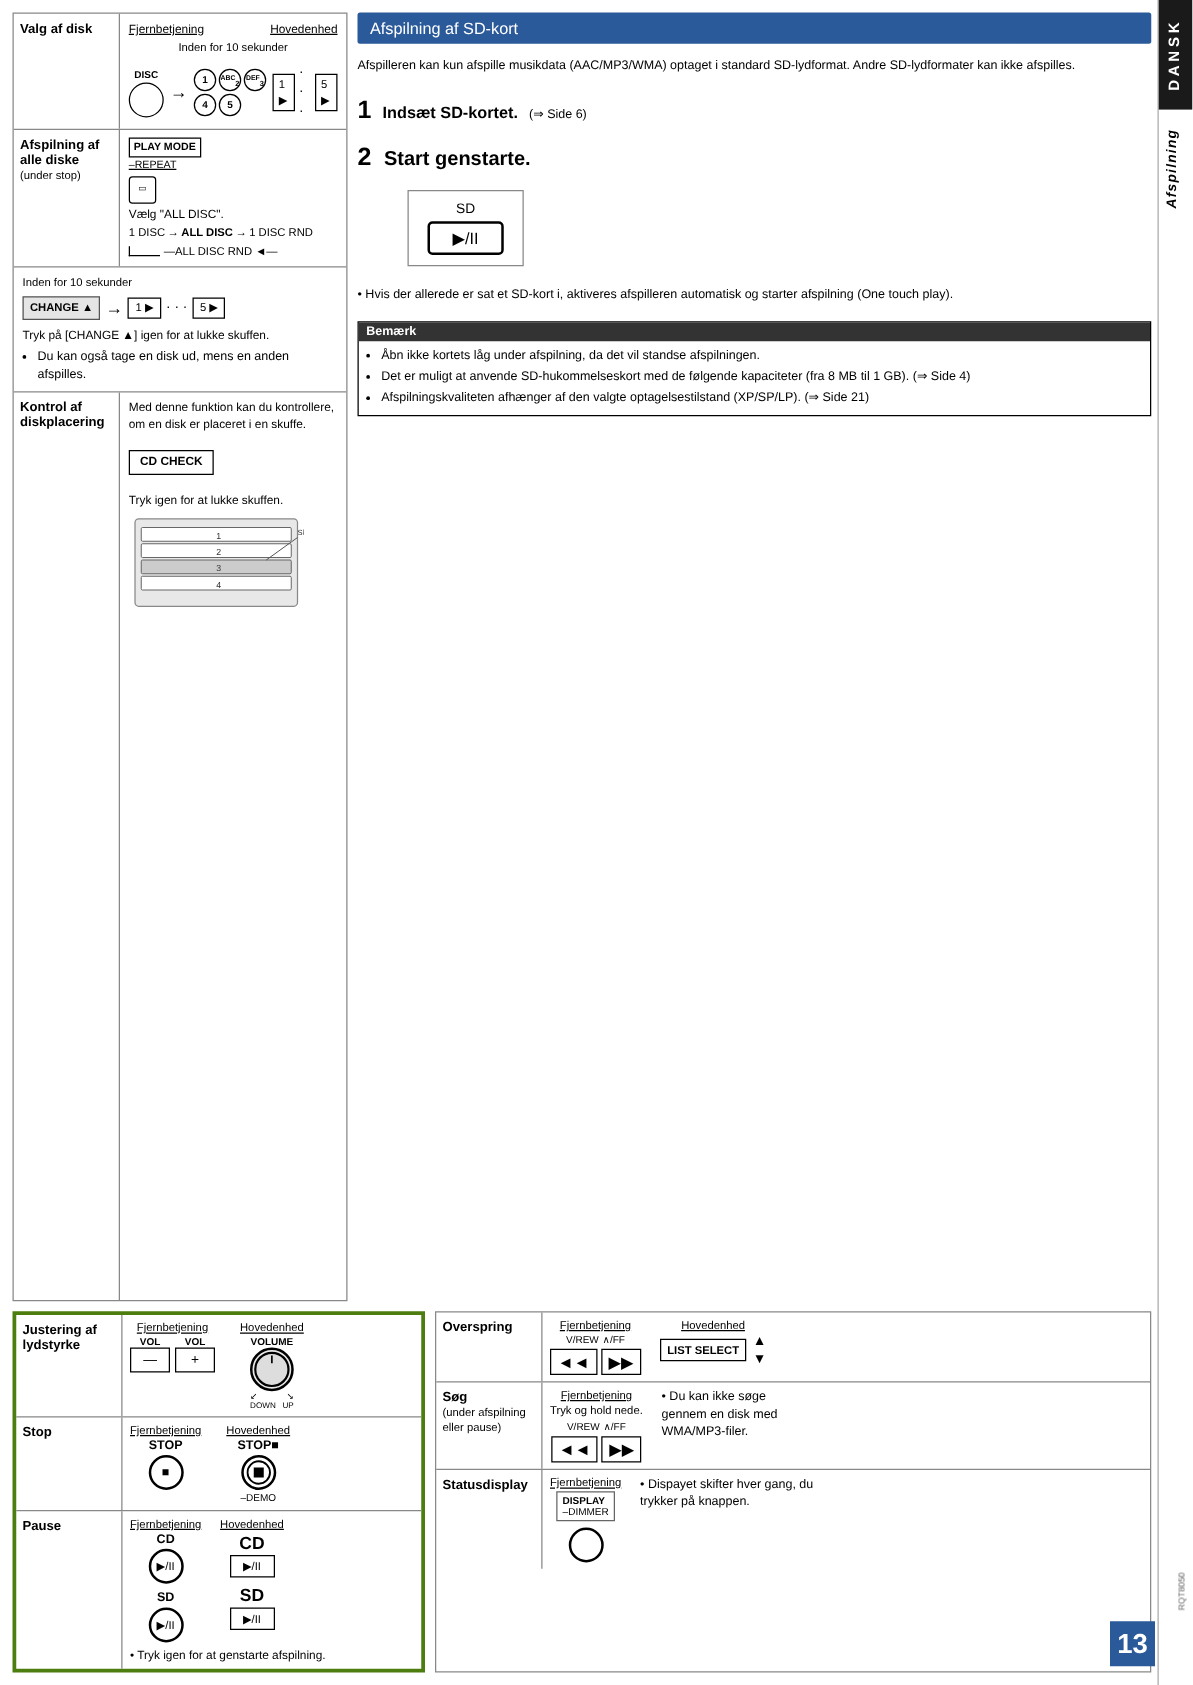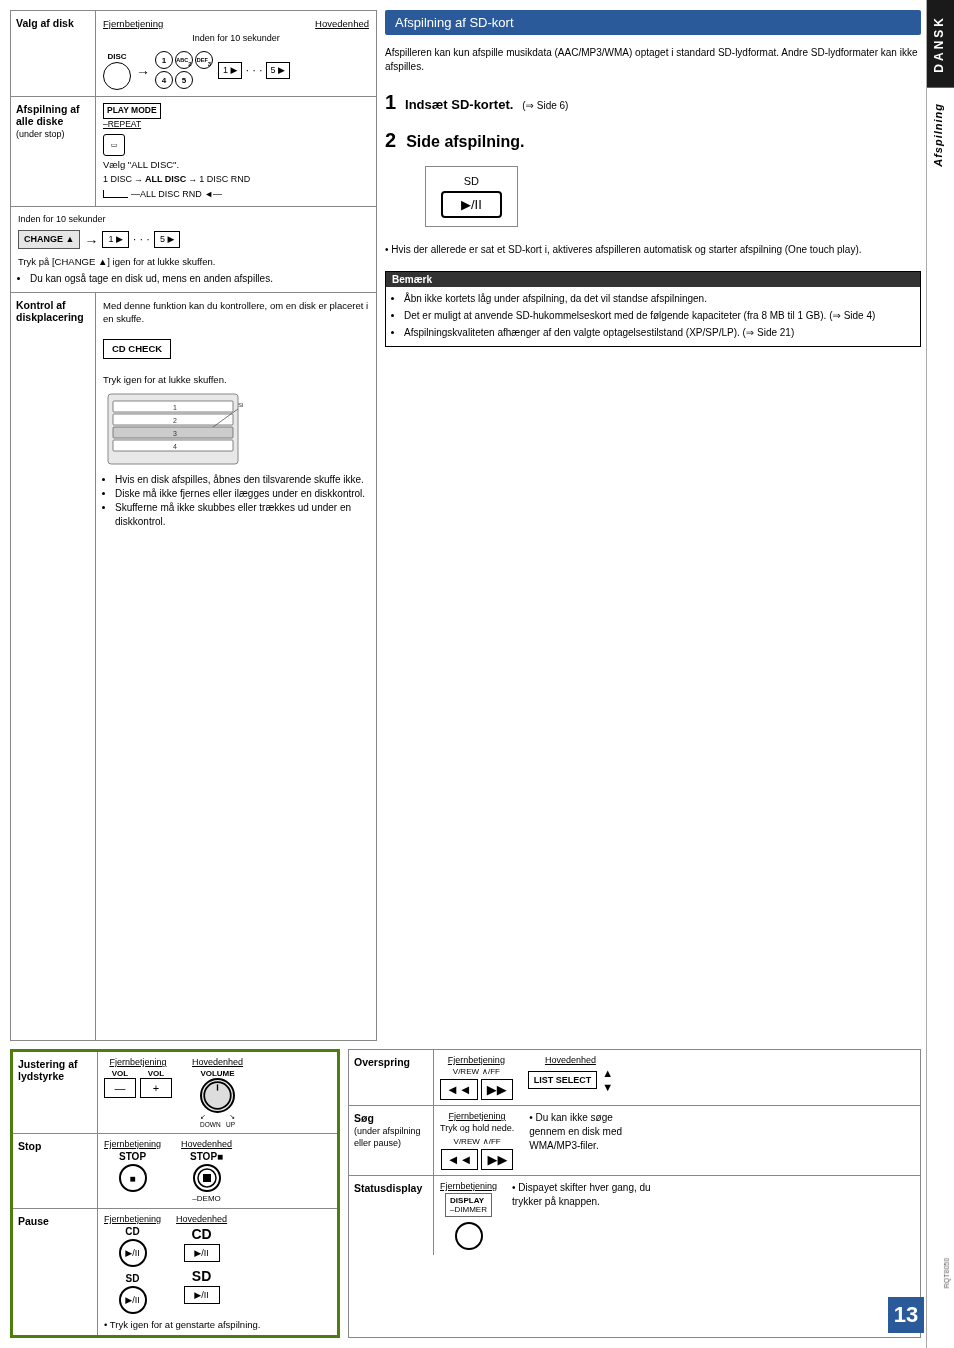"Valg af disk" .left-column { width: 367px -> 268px }
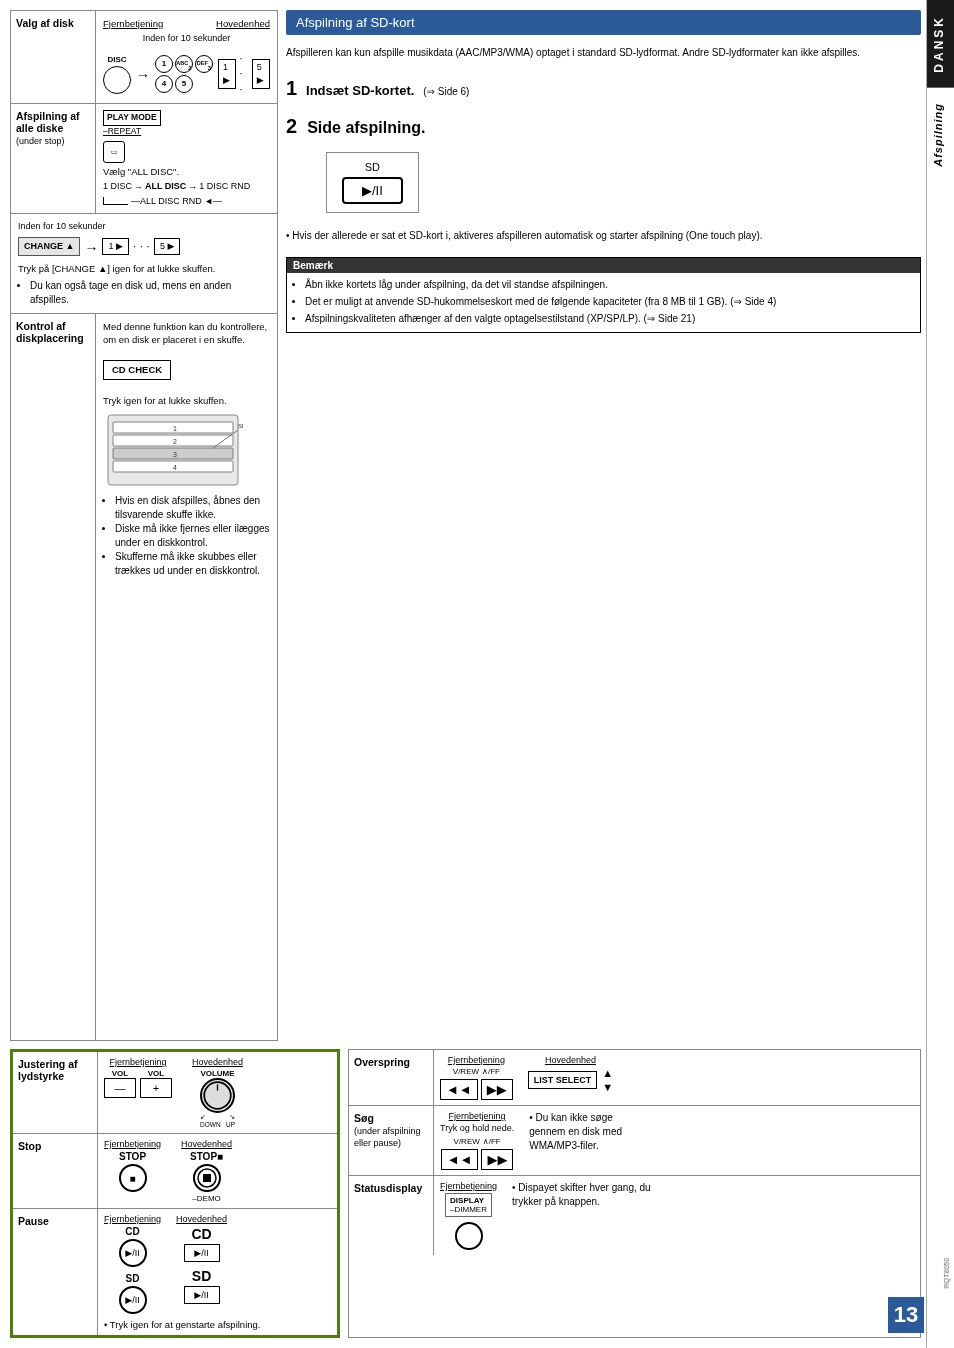"Side afspilning." span { text: Side afspilning -> Start genstarte }
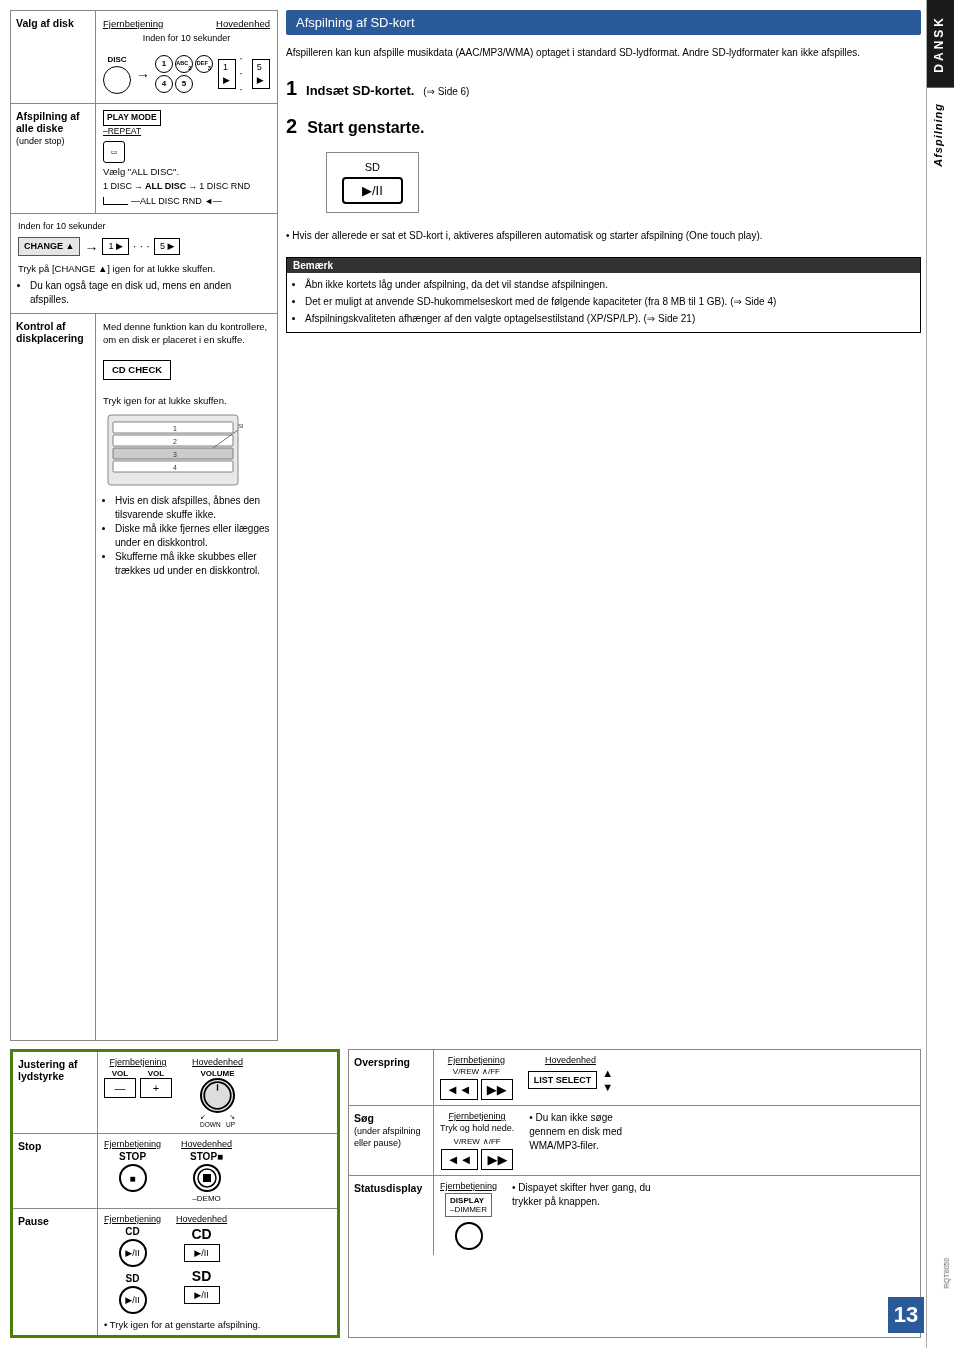"Hvis en disk afspilles, åbnes" ul.bullet-text { html: <ul> <li>Hvis en disk afspilles, åbnes den tilsvarende skuffe ikke.</li> <li>Diske må ikke fjernes eller ilægges under en diskkontrol.</li> <li>Skufferne må ikke skubbes eller trækkes ud under en diskkontrol.</li> </ul> -> none }
